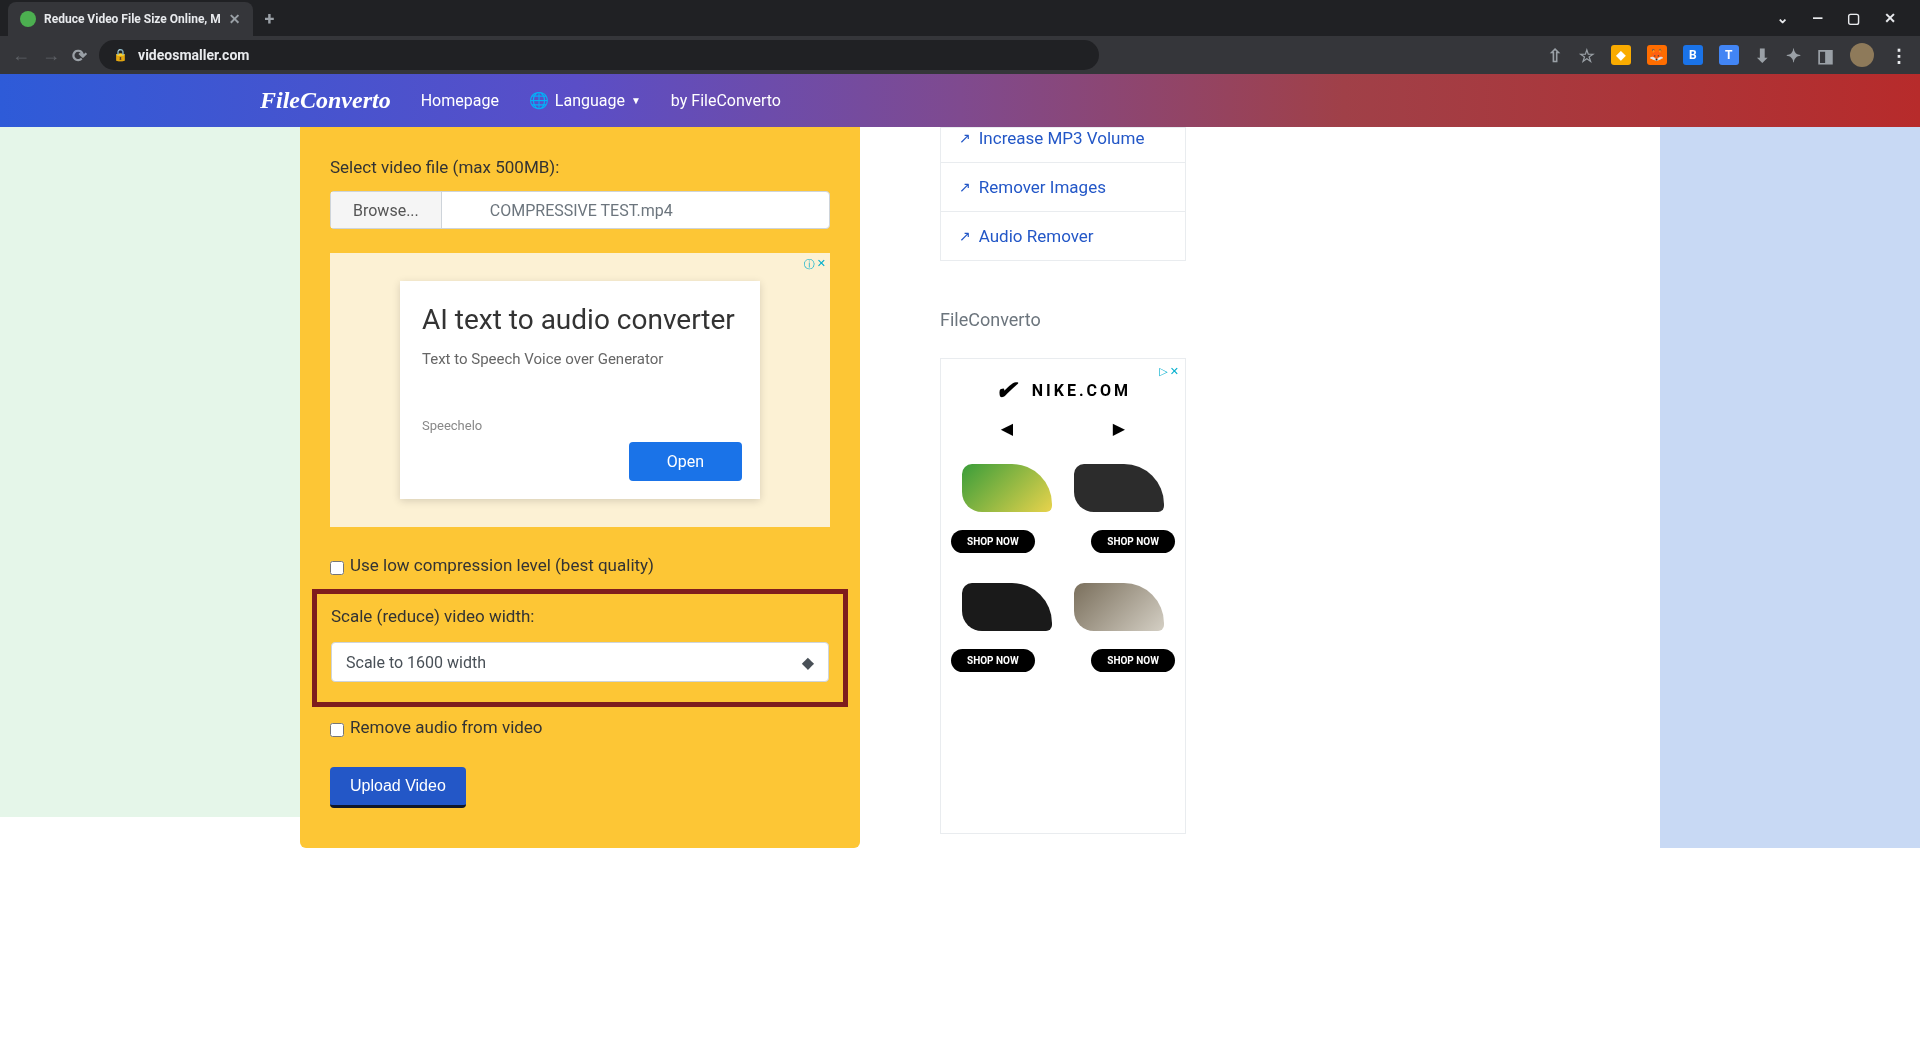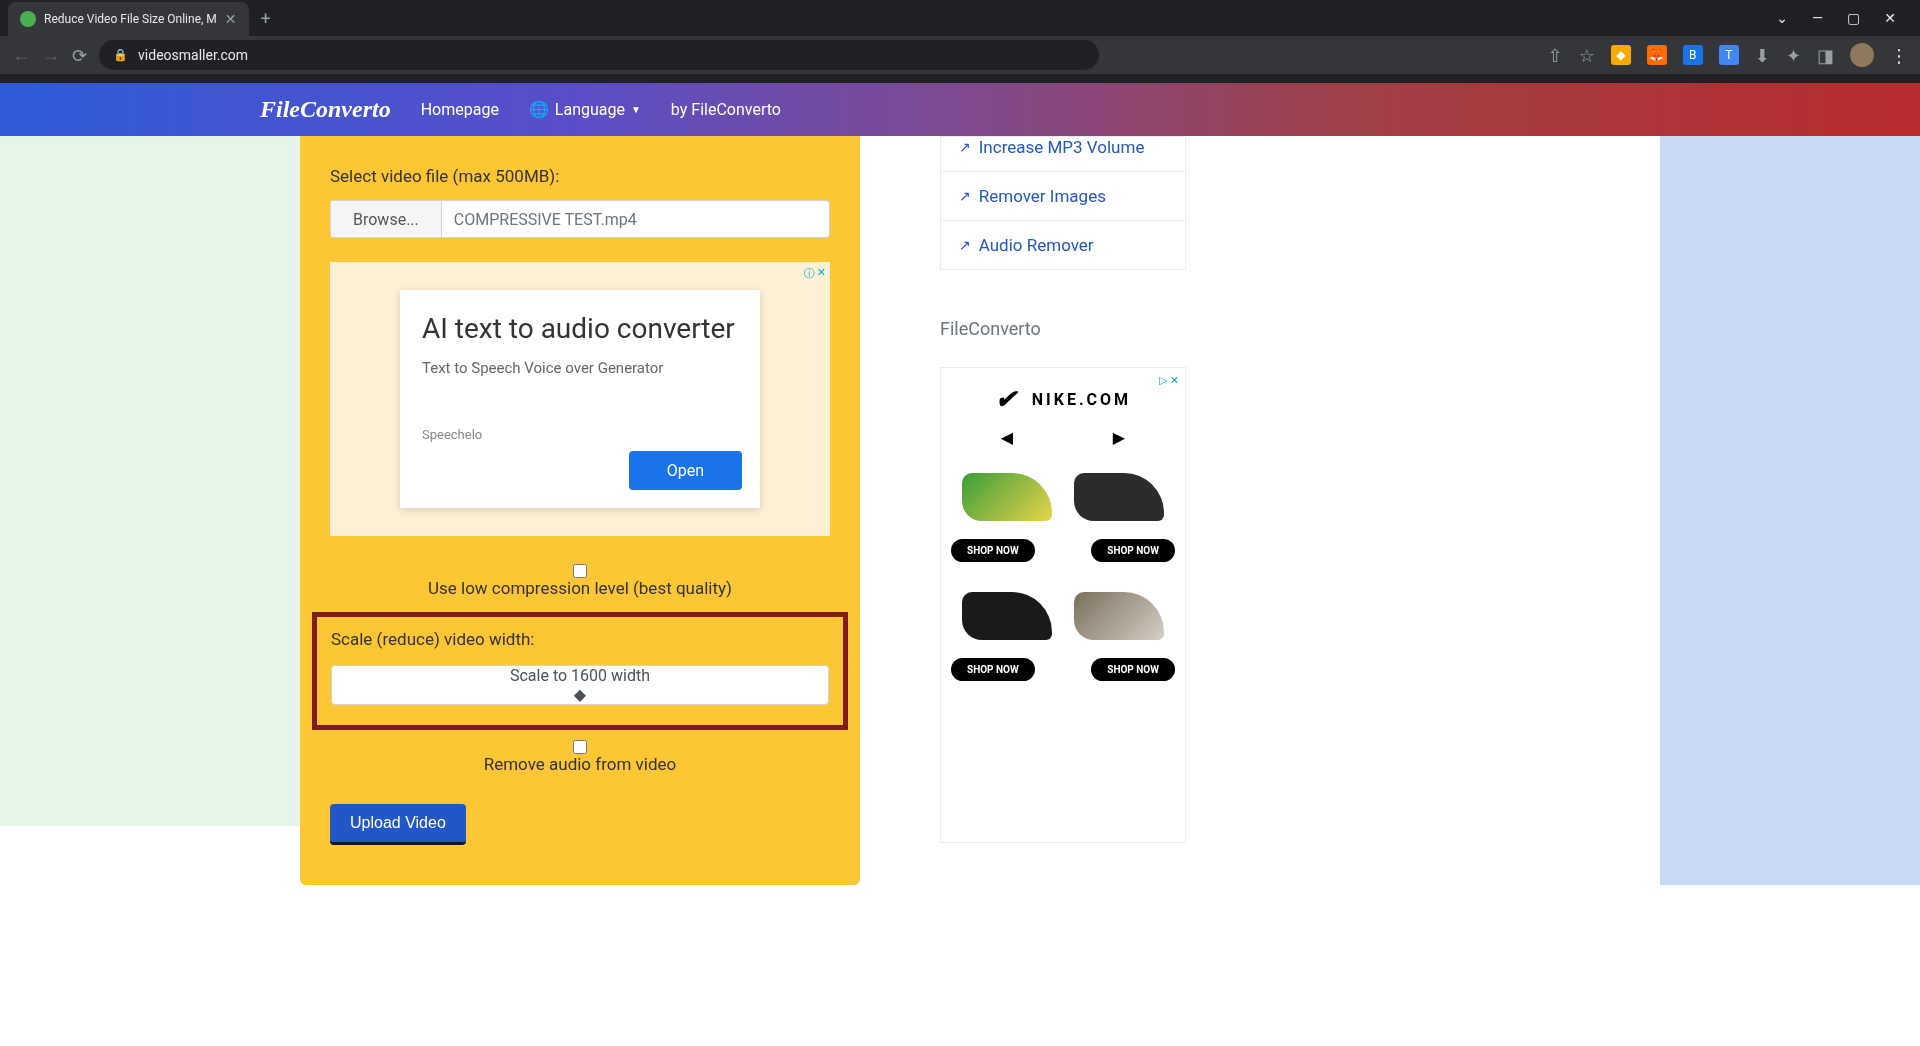"Reduce Video File Size Online," .browser-chrome { font-weight: none -> bold; height: 83px -> 74px }
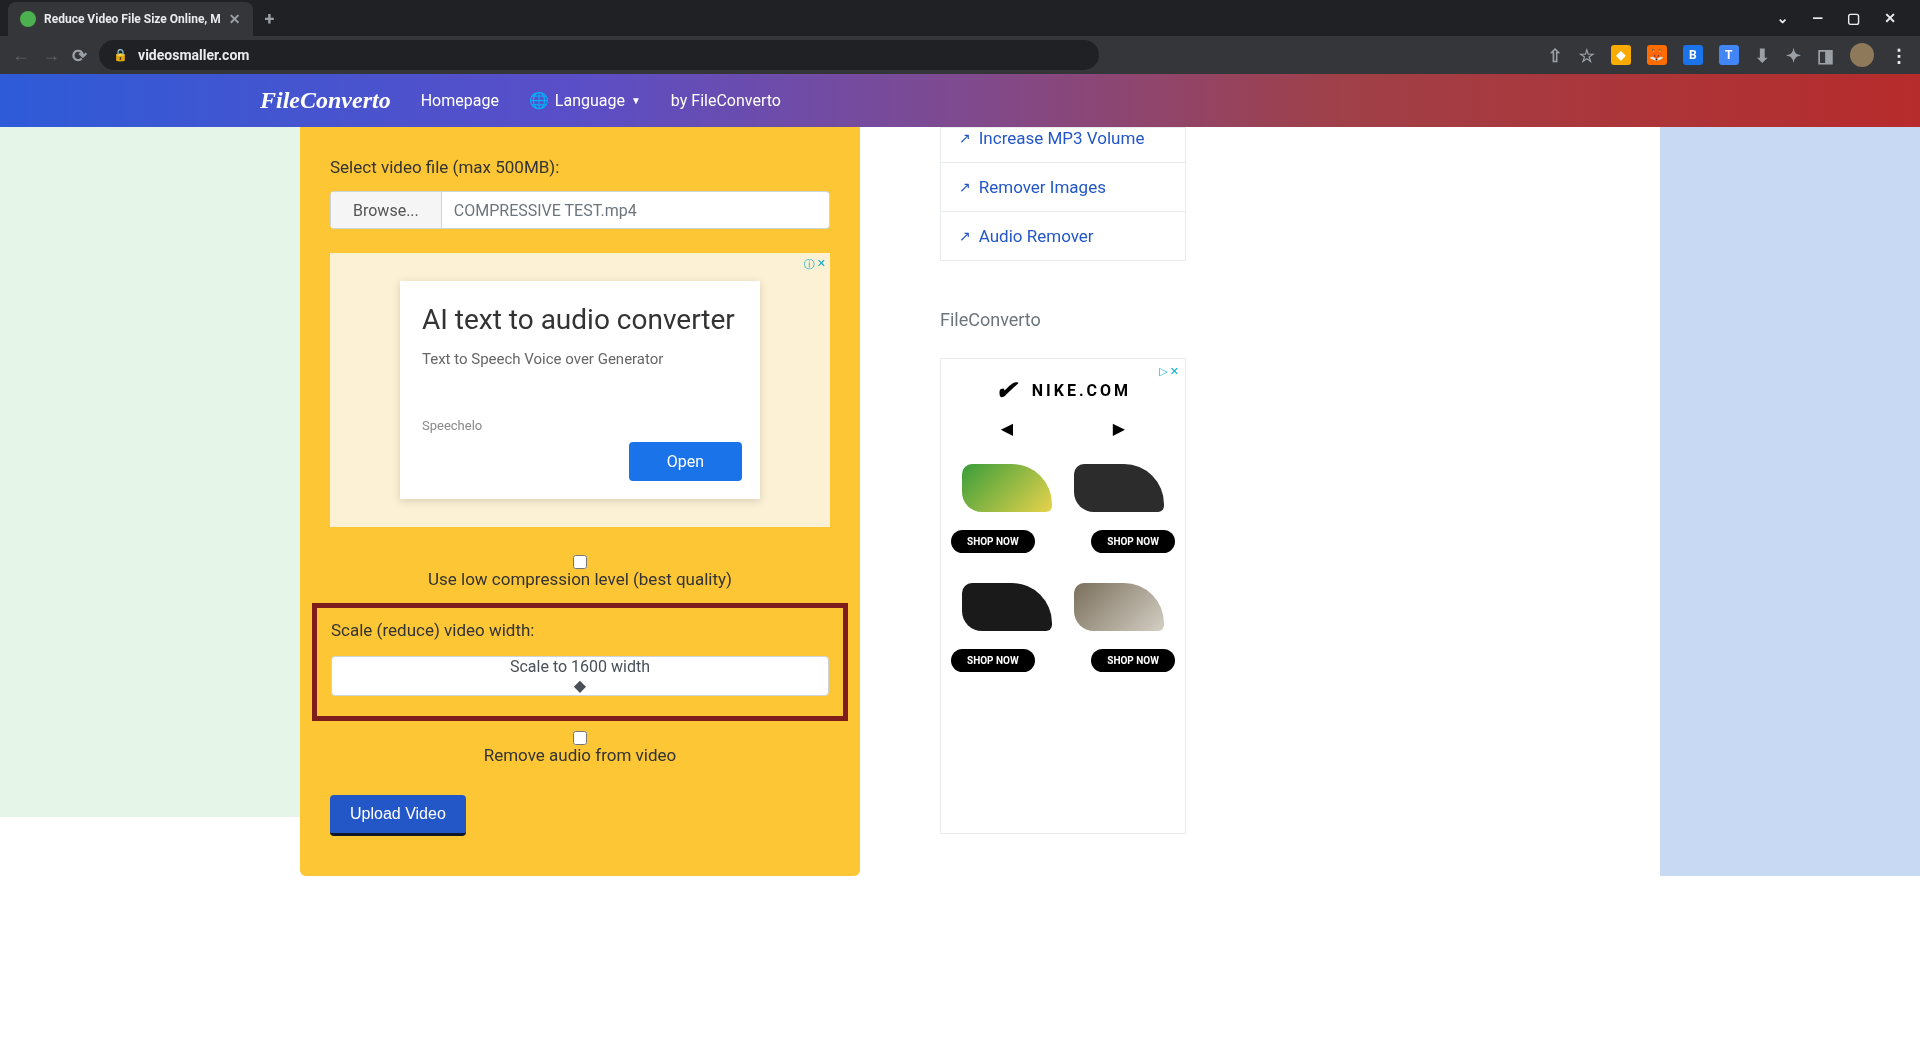"Browse..." .file-row { gap: none -> 36px }
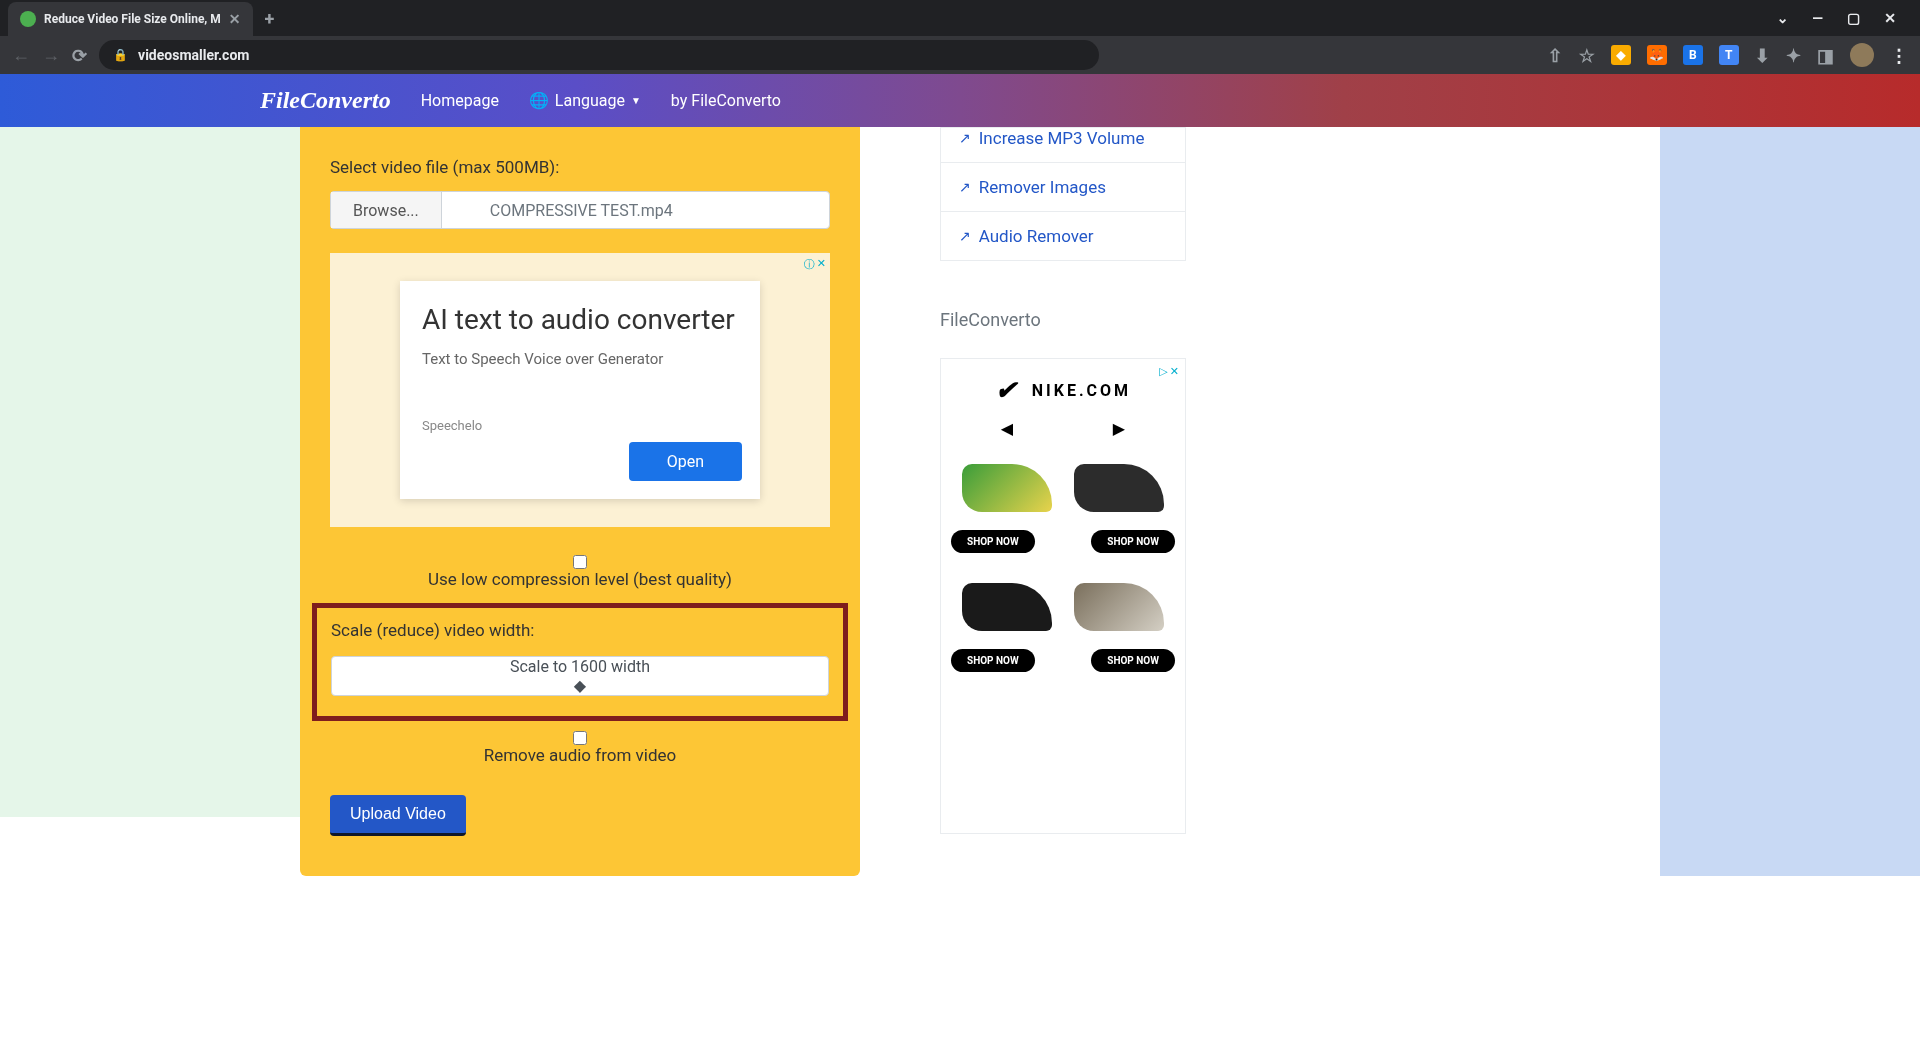"Use low compression level (best" .check-row { align-items: center -> flex-end; flex-direction: column -> none; gap: 0 -> 6px }
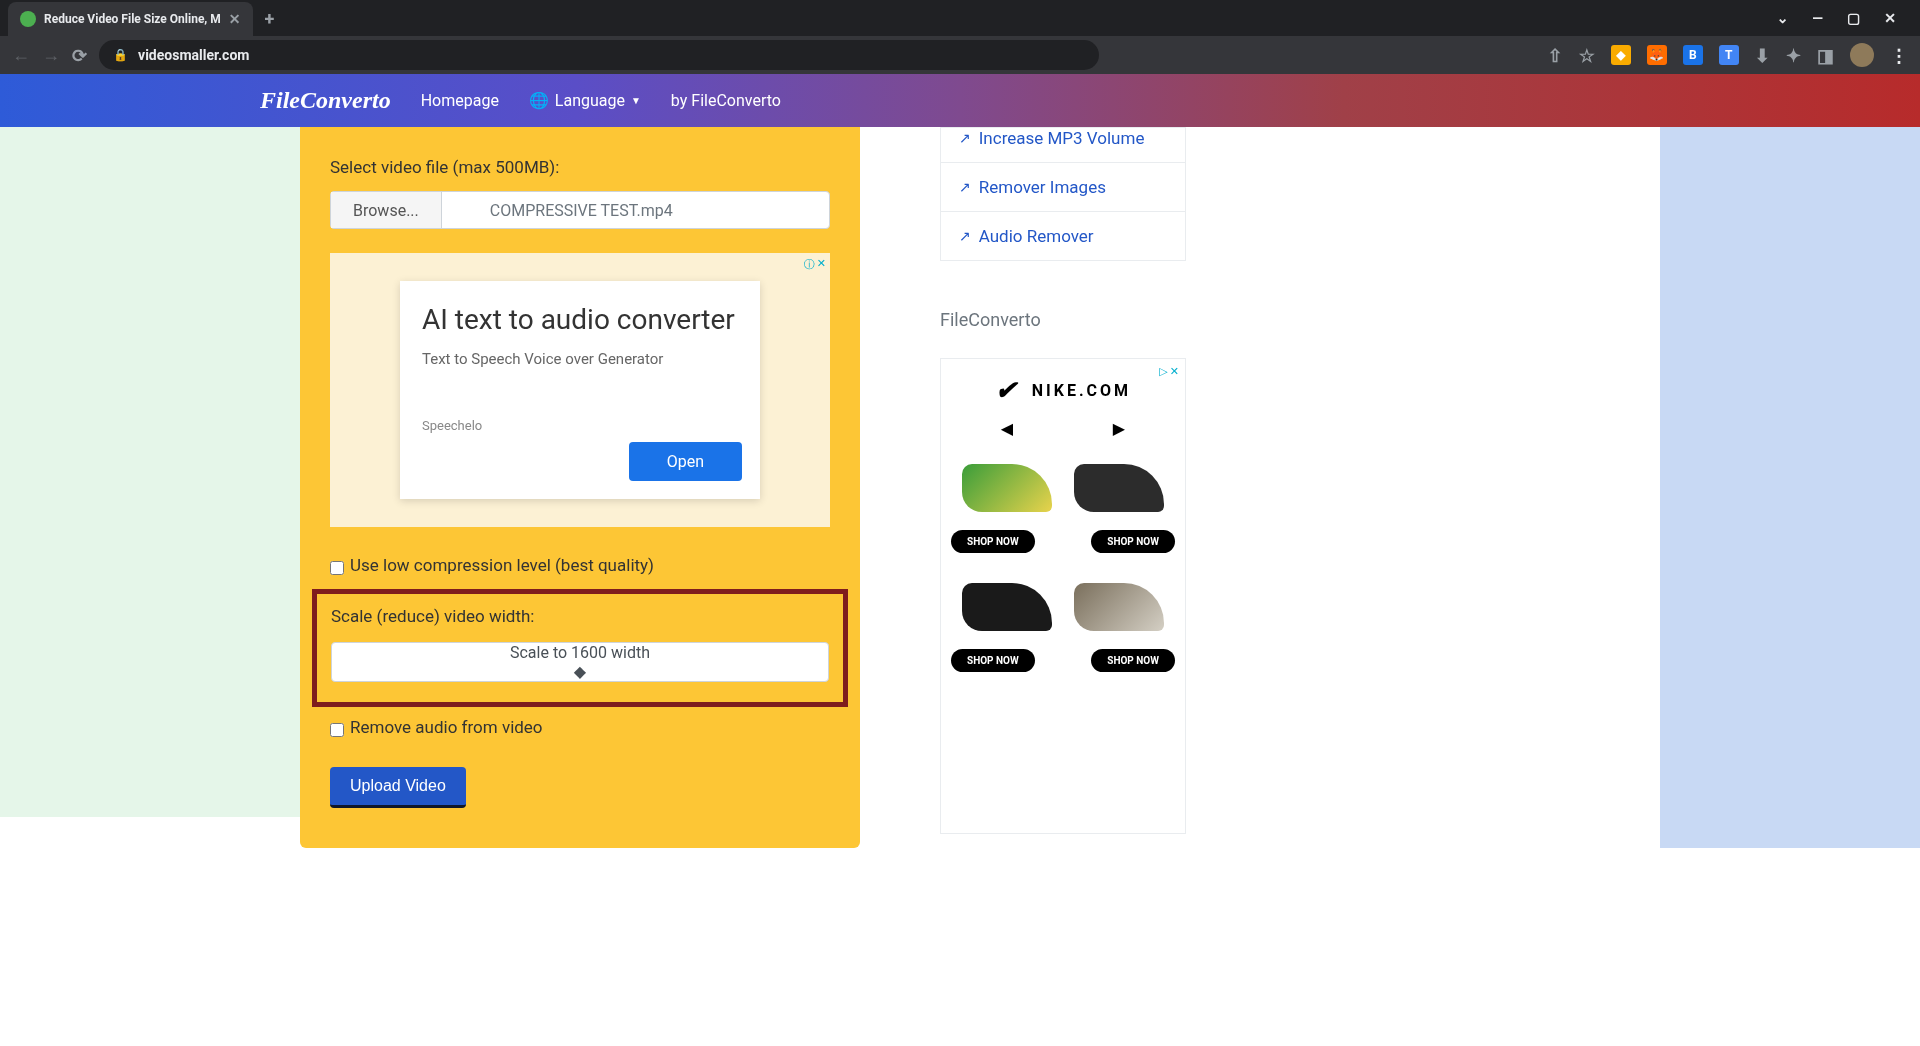"Scale to 1600 width" .select-wrap { flex-direction: column -> none }
